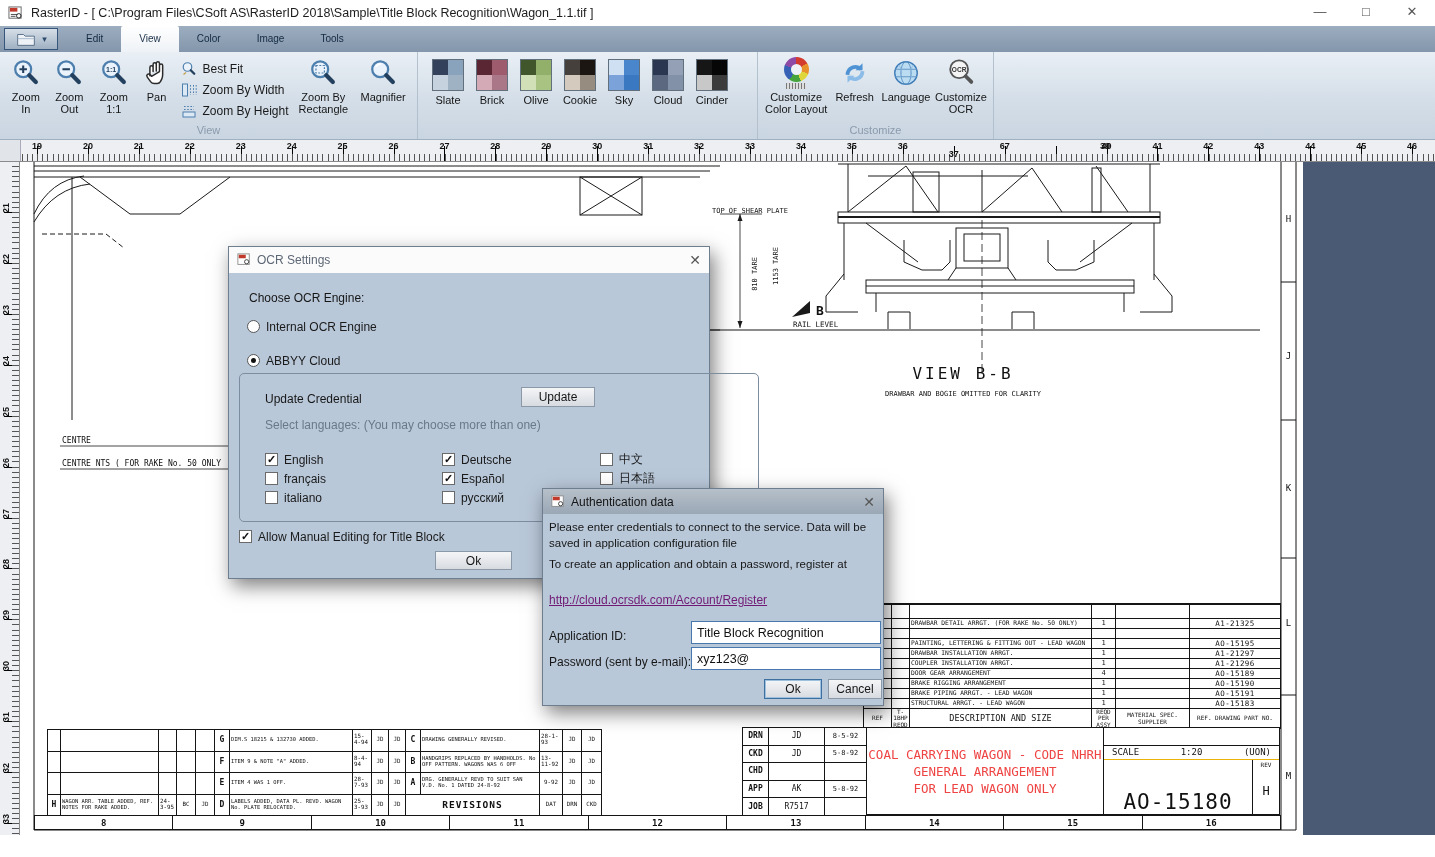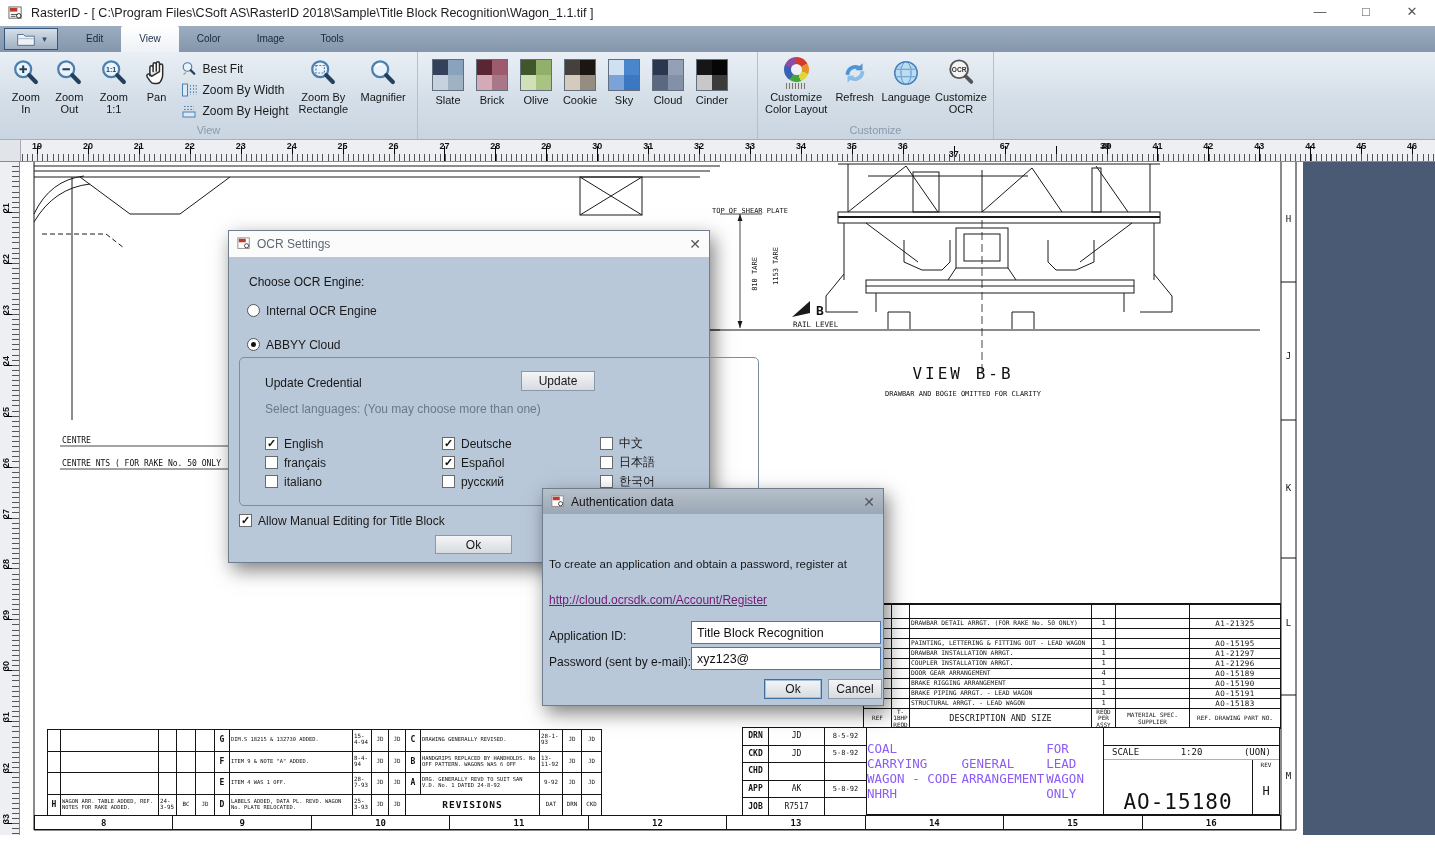"OCR Settings" #ocr-dialog { top: 230px -> 246px }
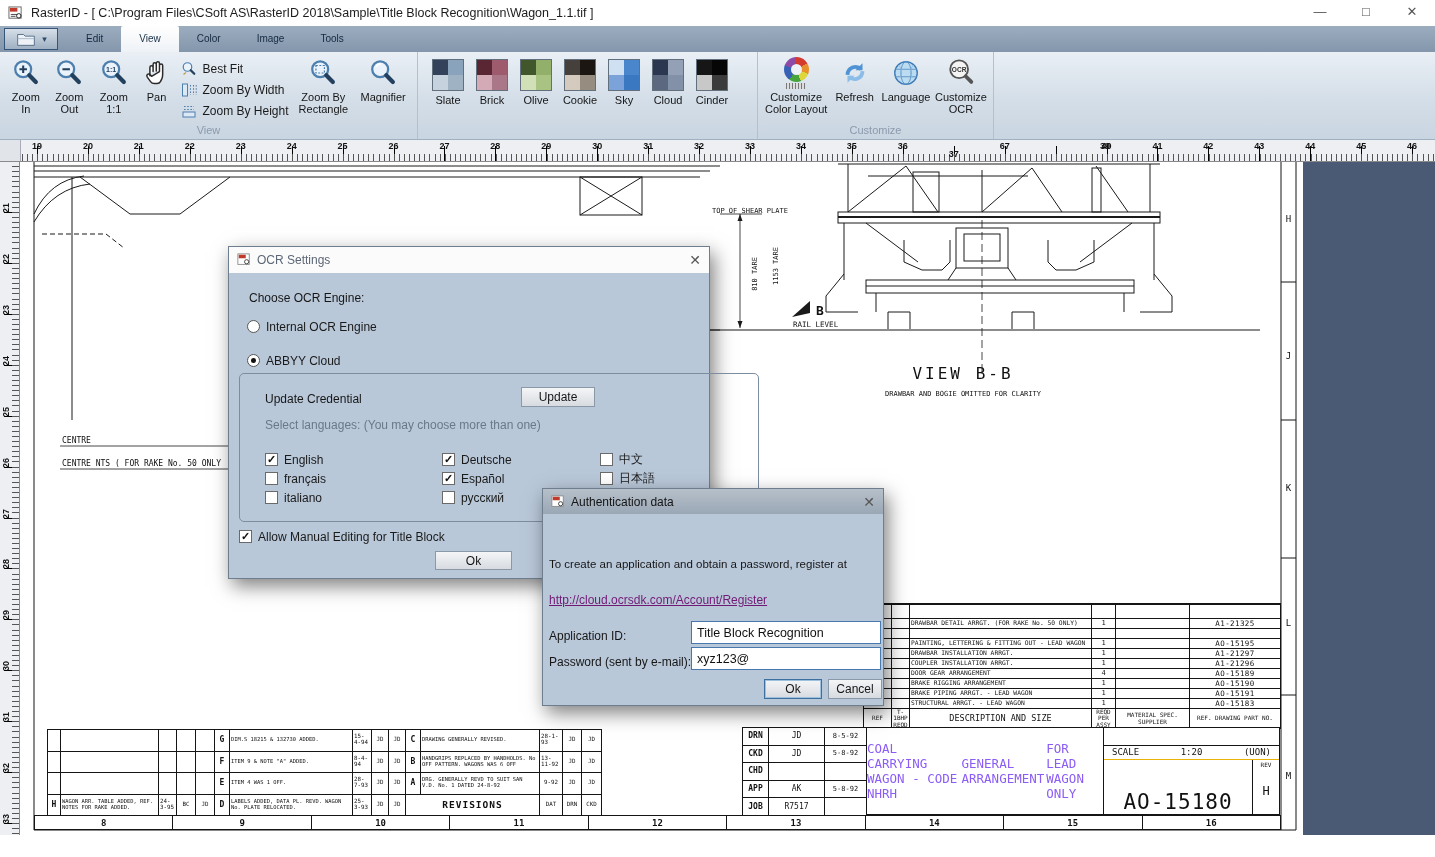"Please enter credentials to connect" div.abs { html: none -> <div>Please enter credentials to connect to the service. Data will be saved in application configuration file</div> }
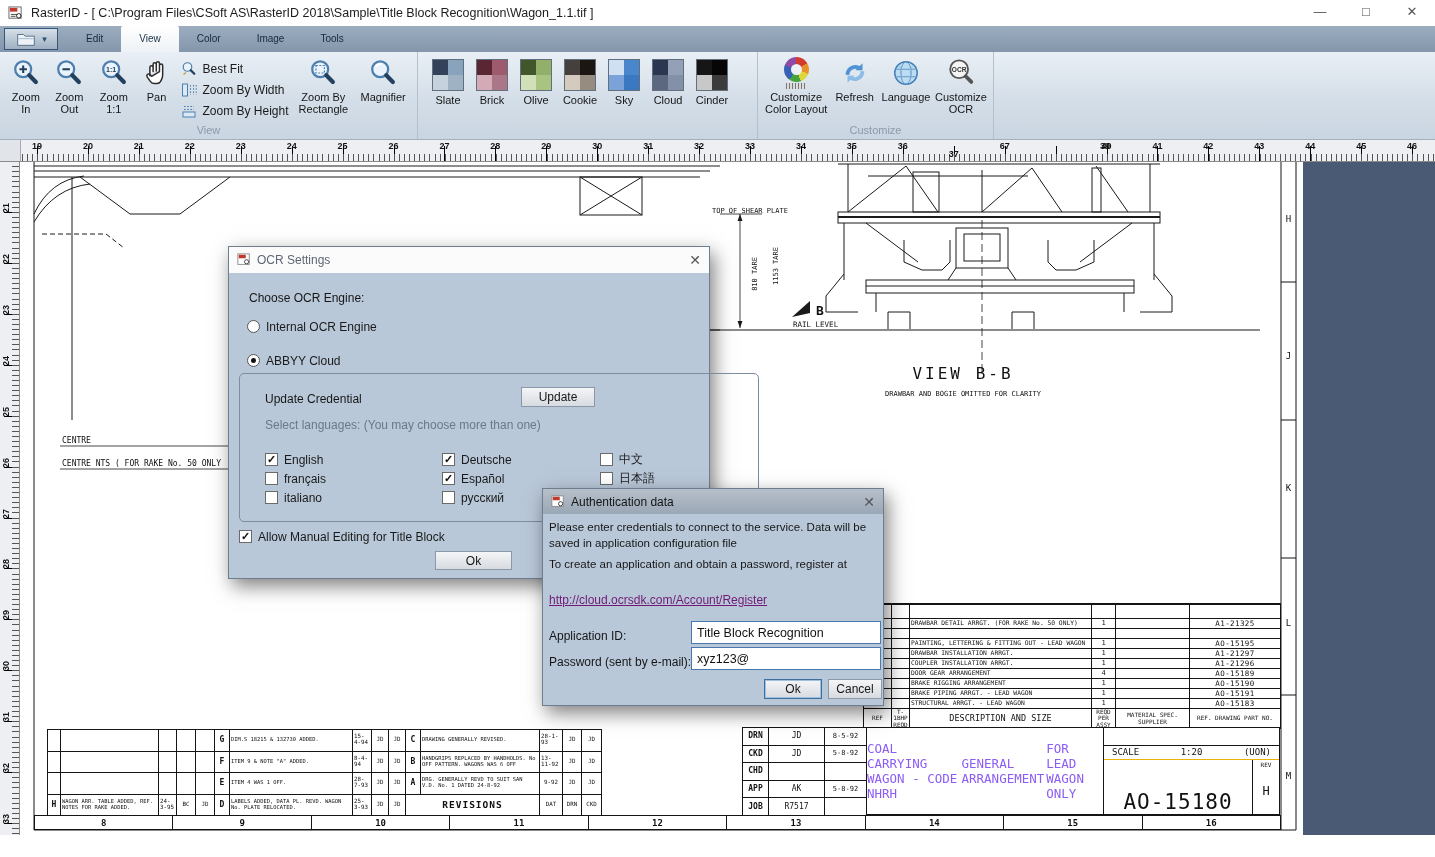"COAL CARRYING WAGON - CODE" #tb-center { color: #8b5cf6 -> #ef4444; flex-direction: row -> column }
